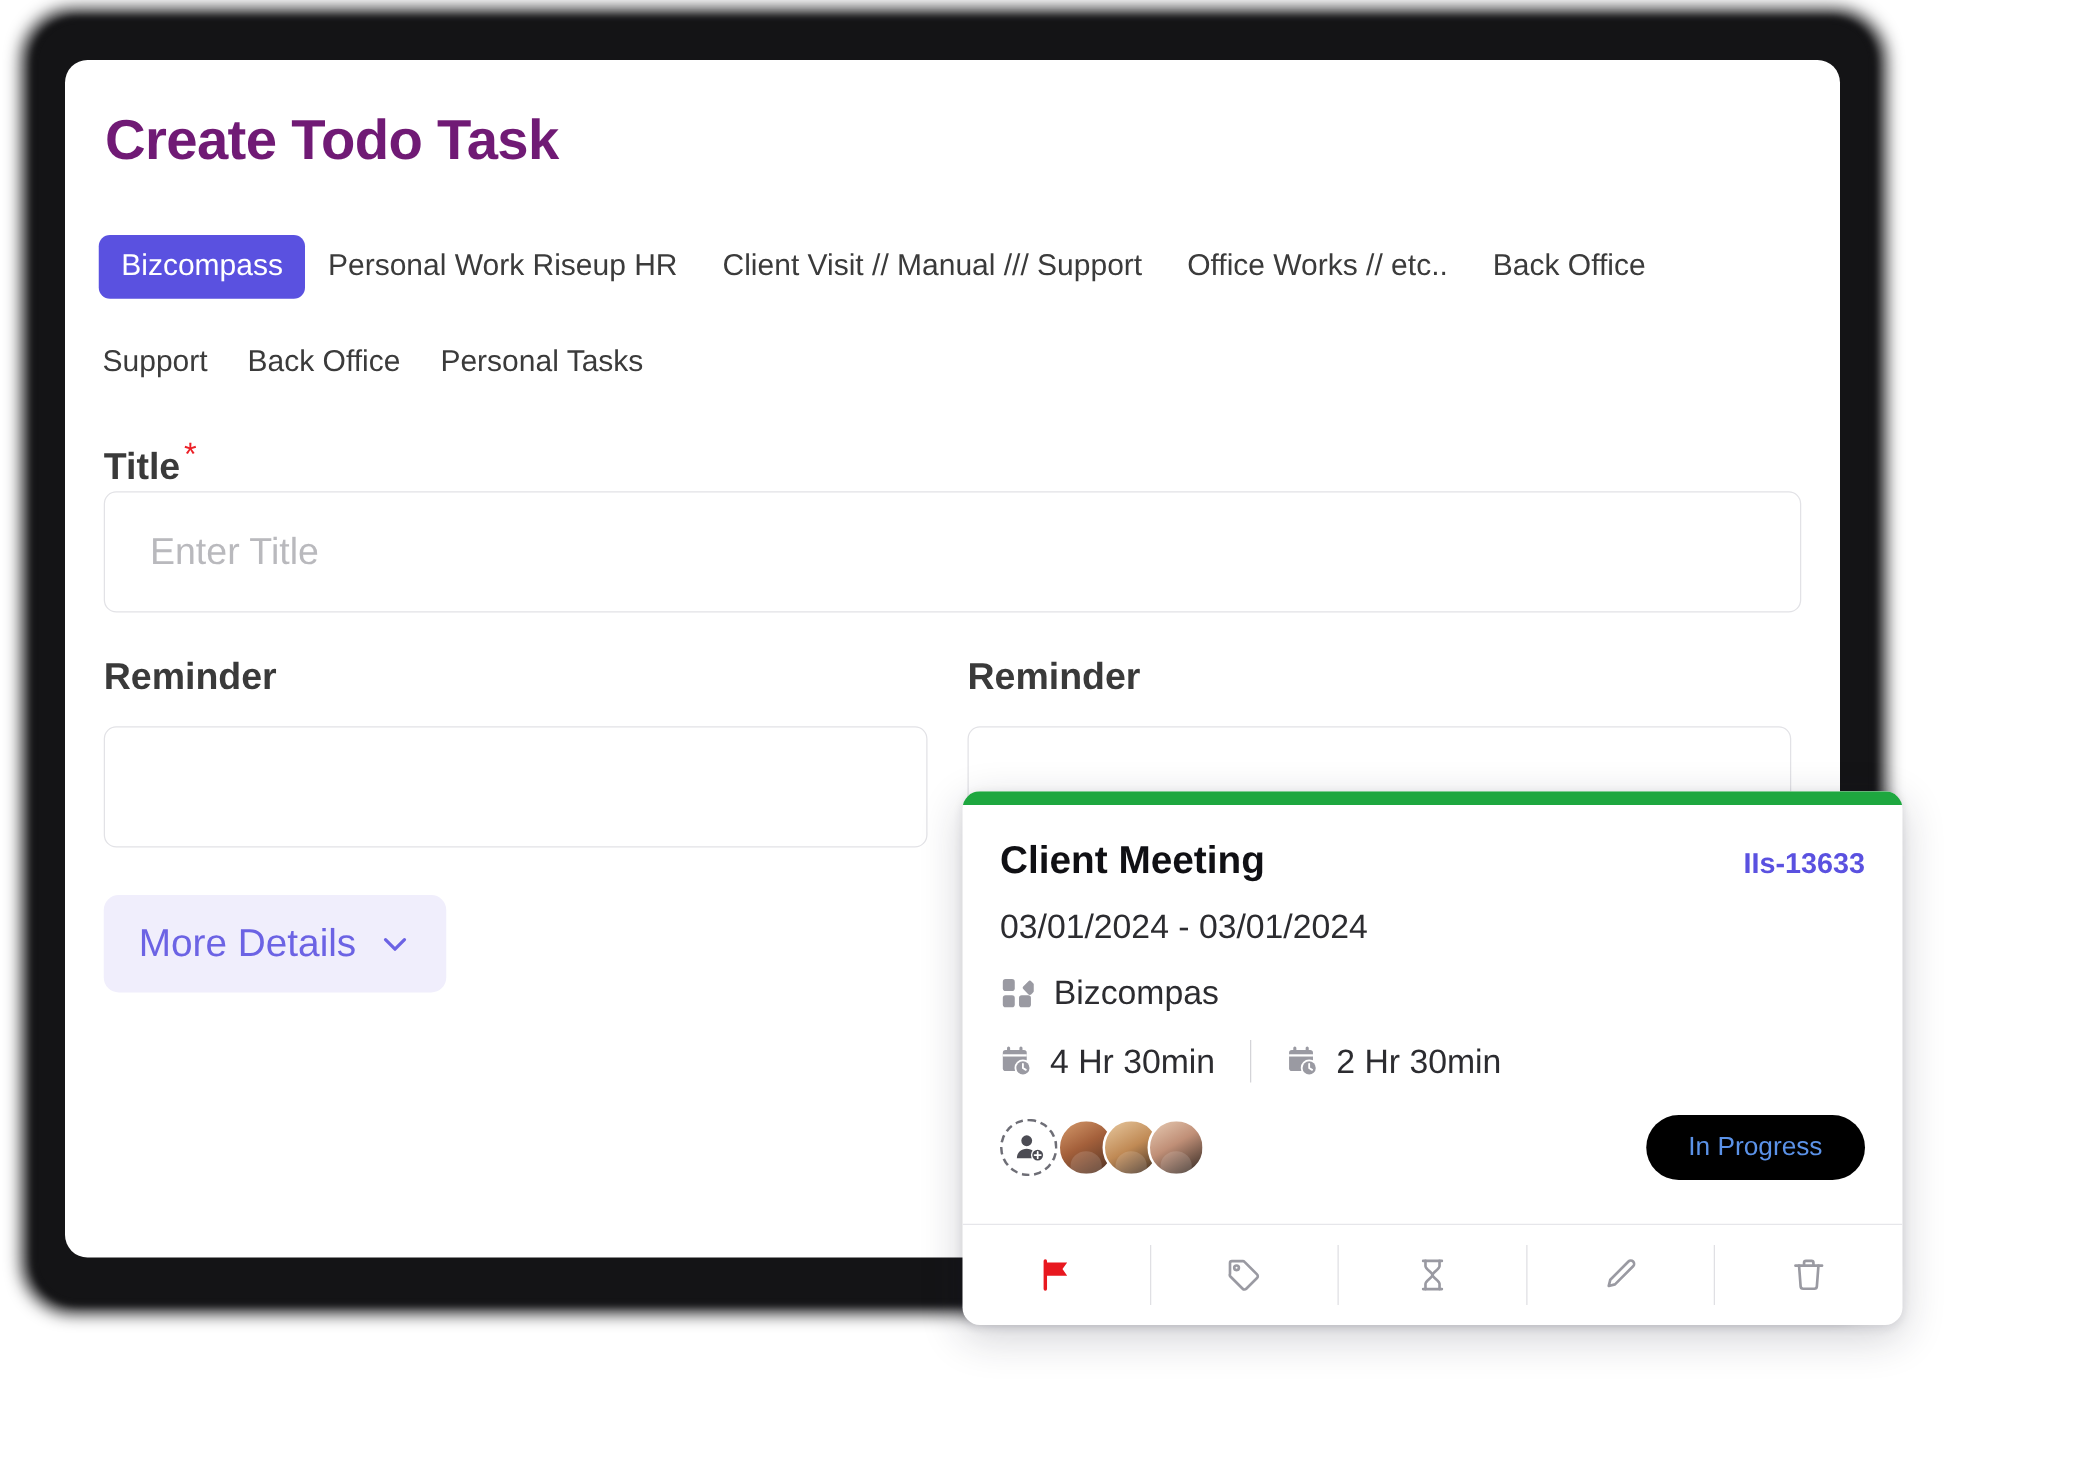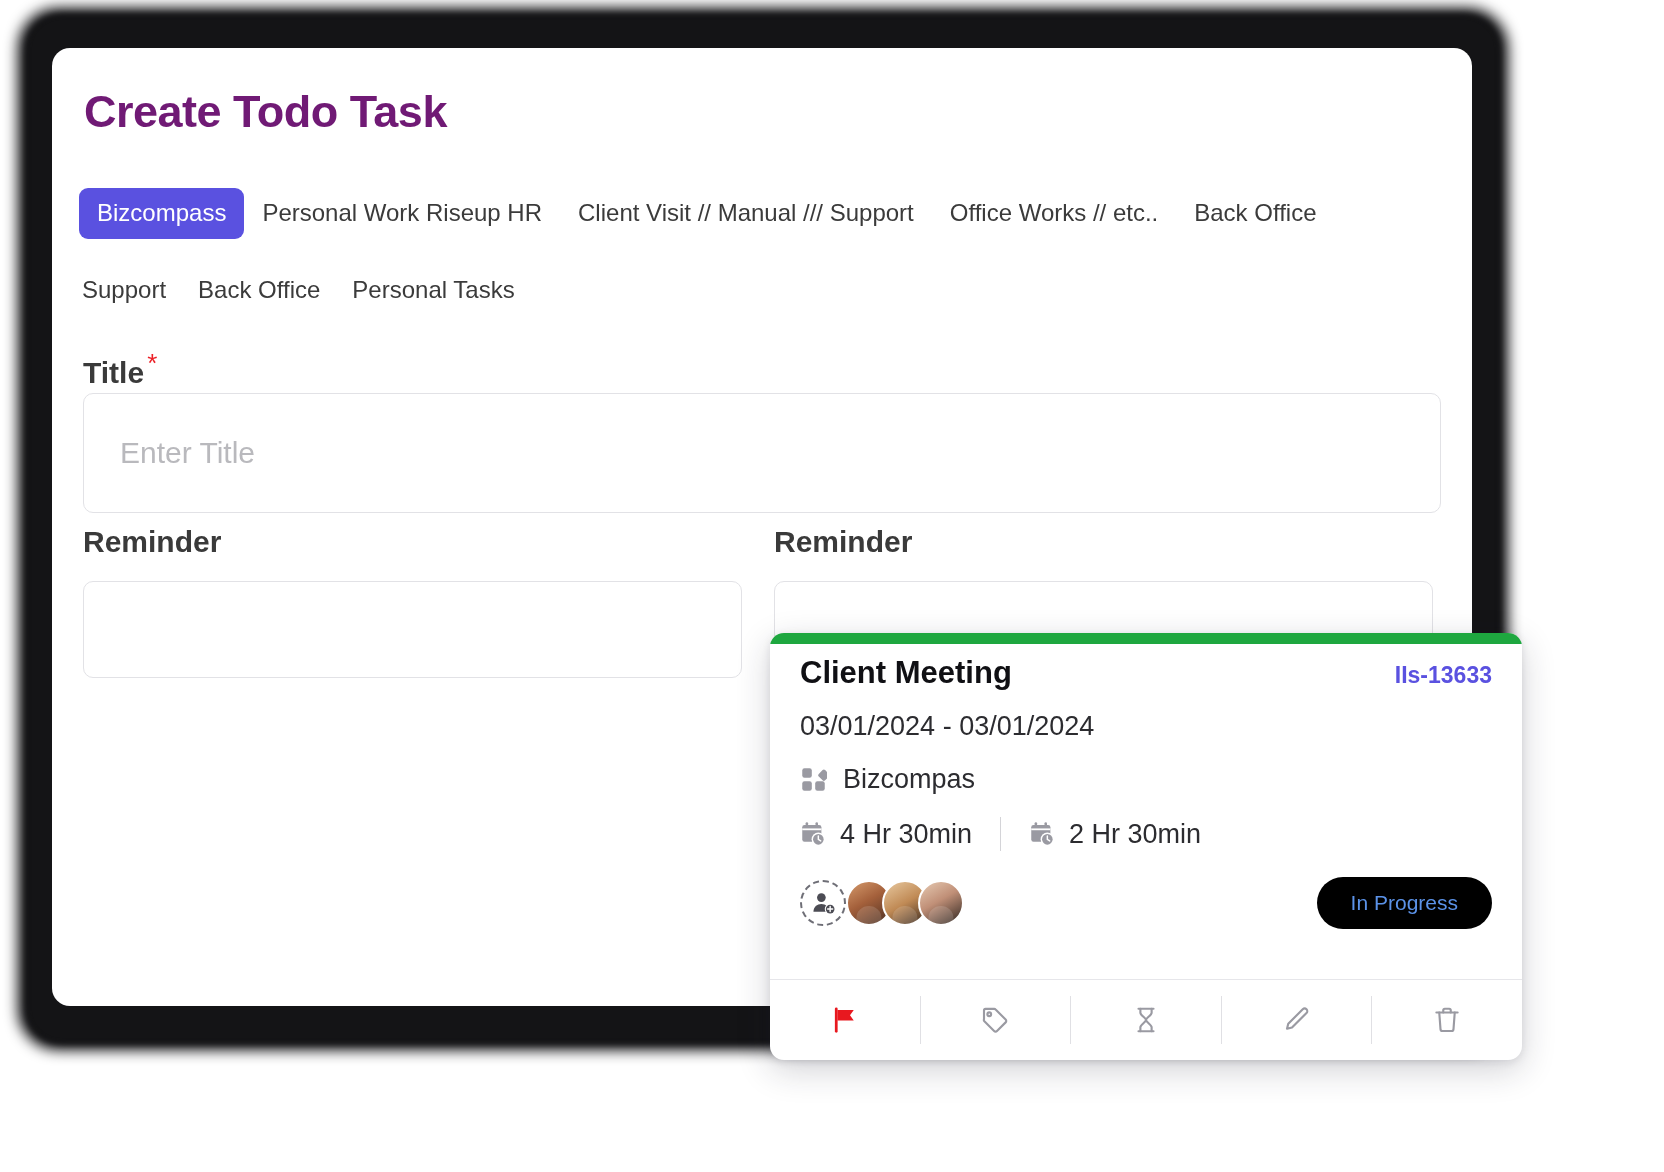"Enter Title" .input-title { height: 120px -> 97px }
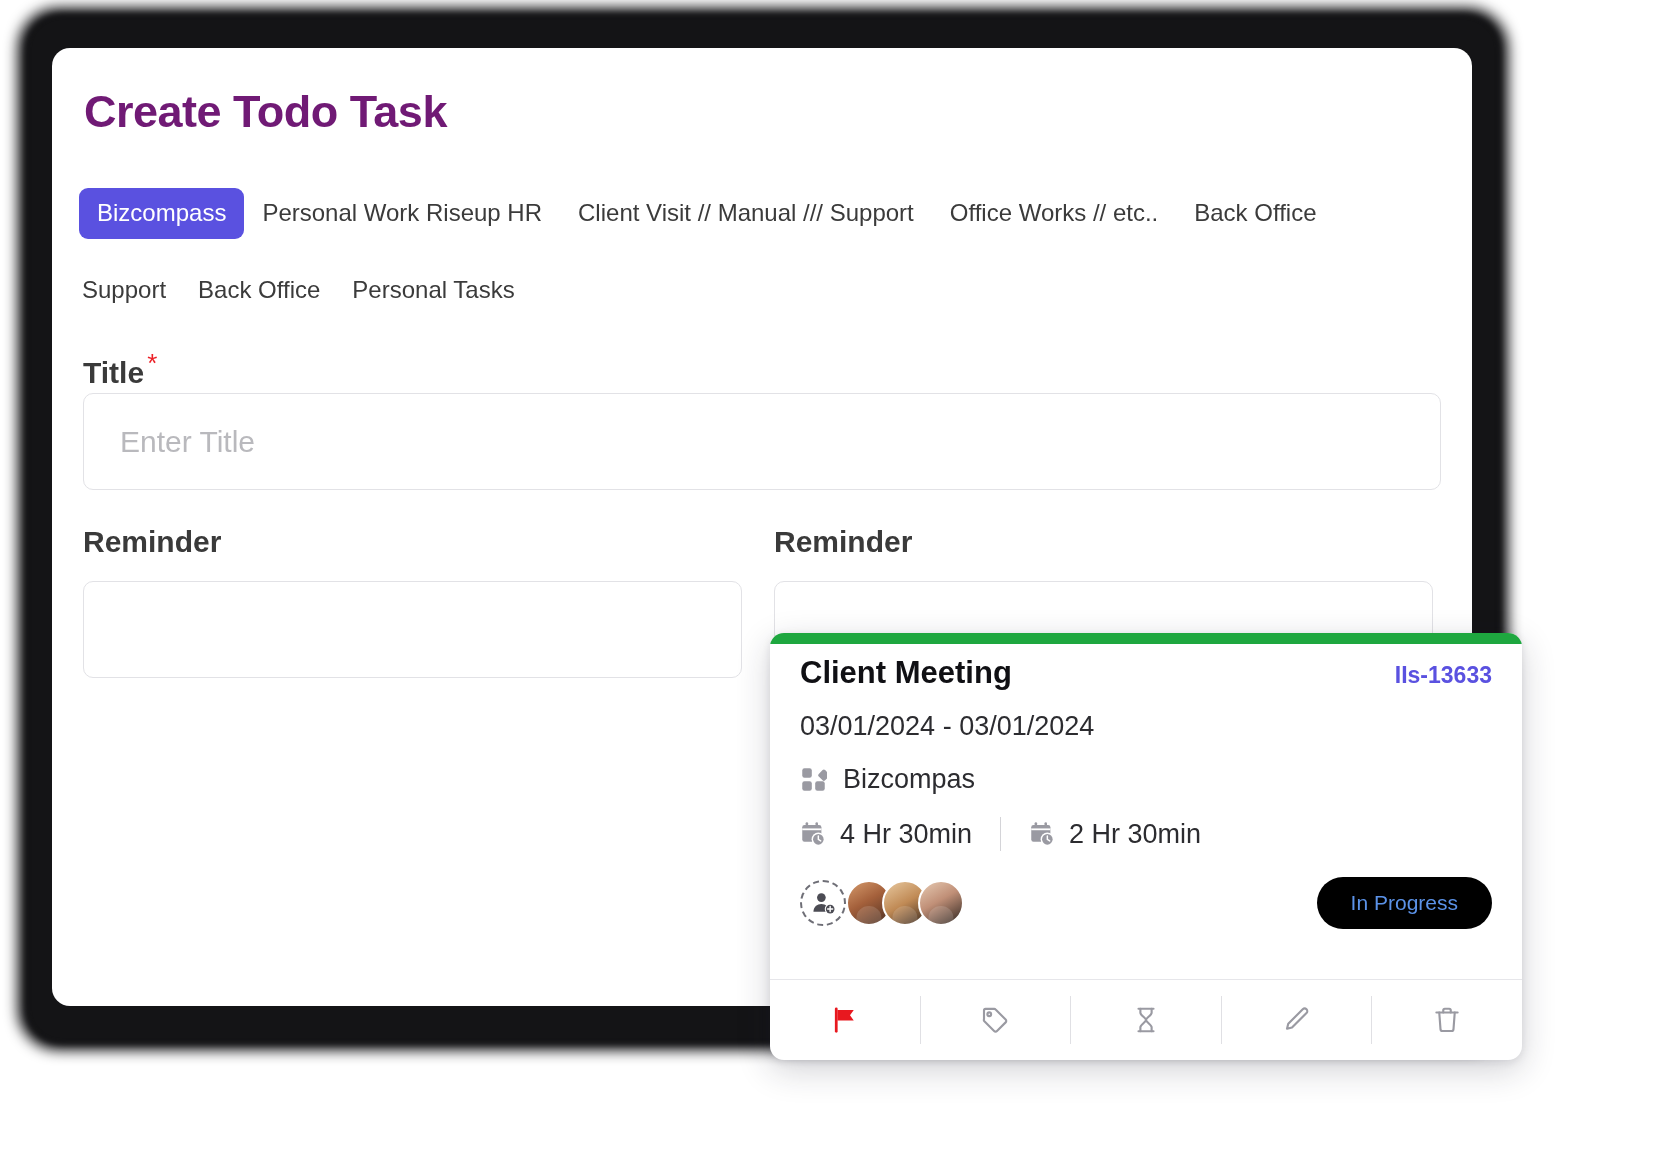"Client Meeting" .card-body { padding: 11px 30px 0 30px -> 26px 30px 0 30px }
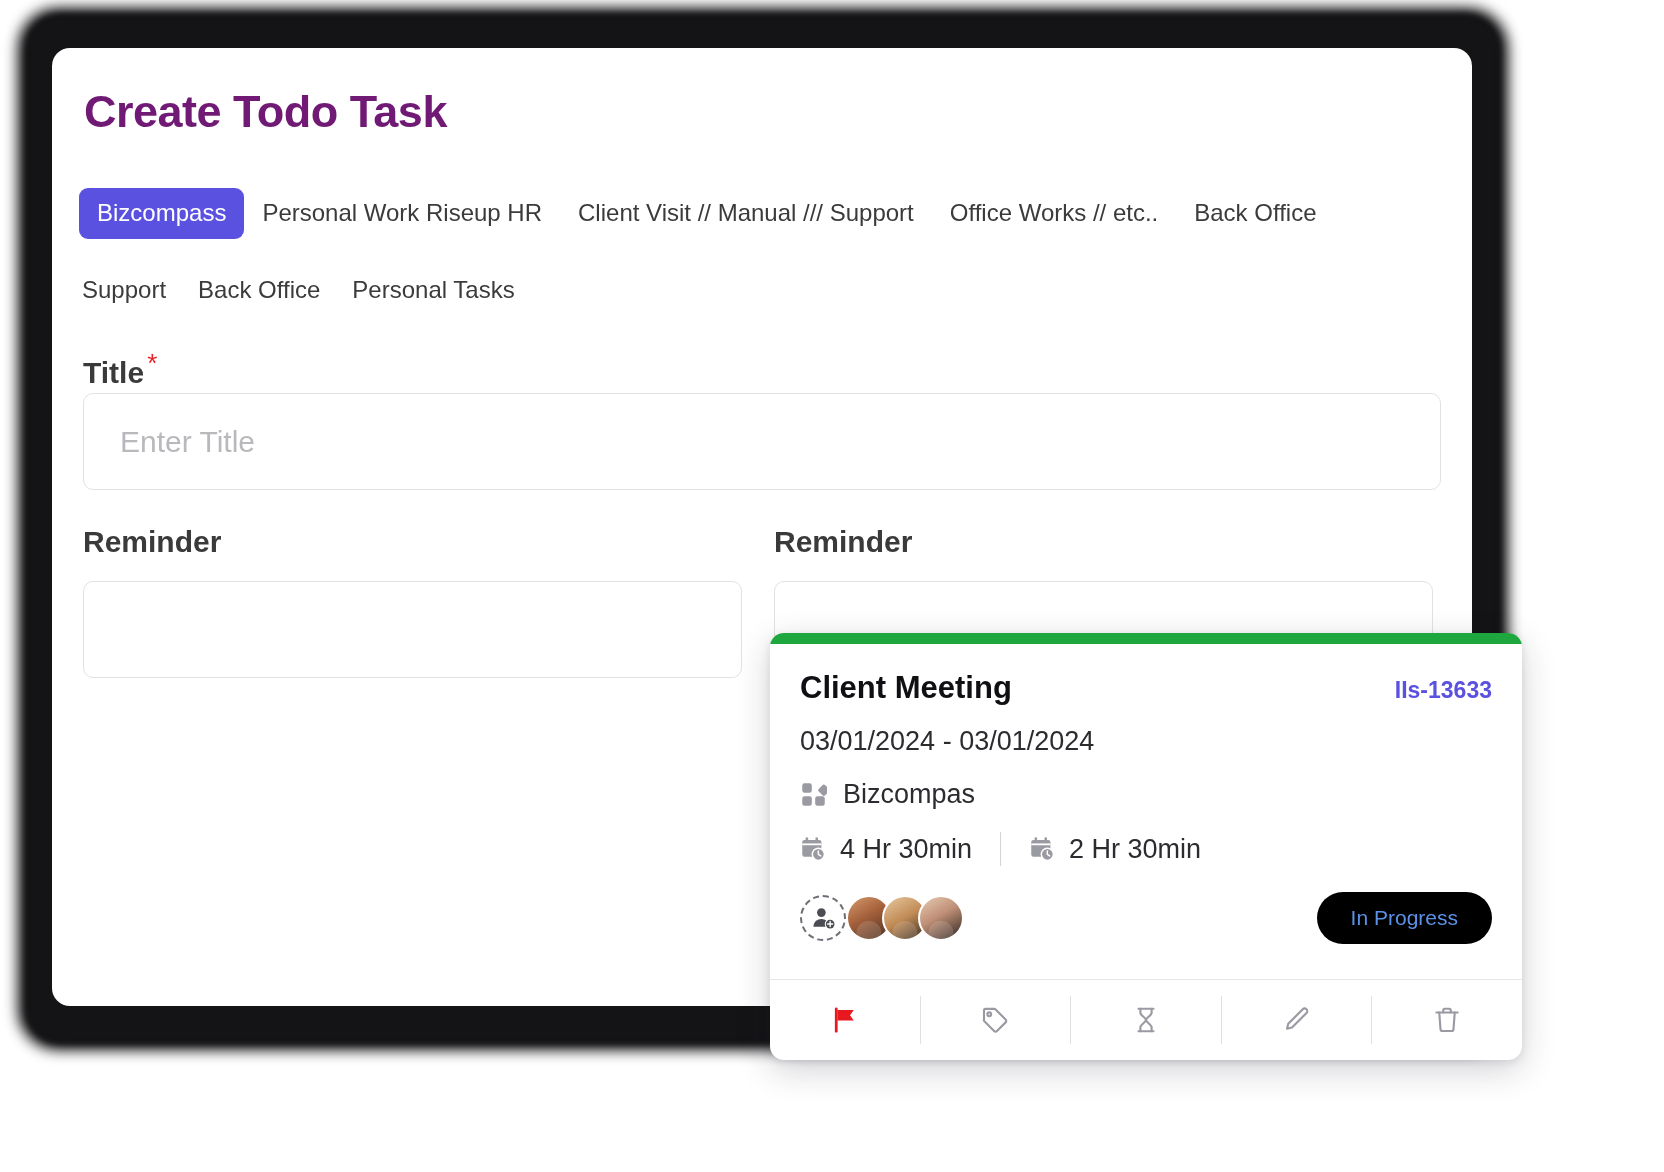"More Details" div.more-details { html: none -> <div> <span>More Details</span> <span> <svg> <polyline></polyline> </svg> </span> </div> }
